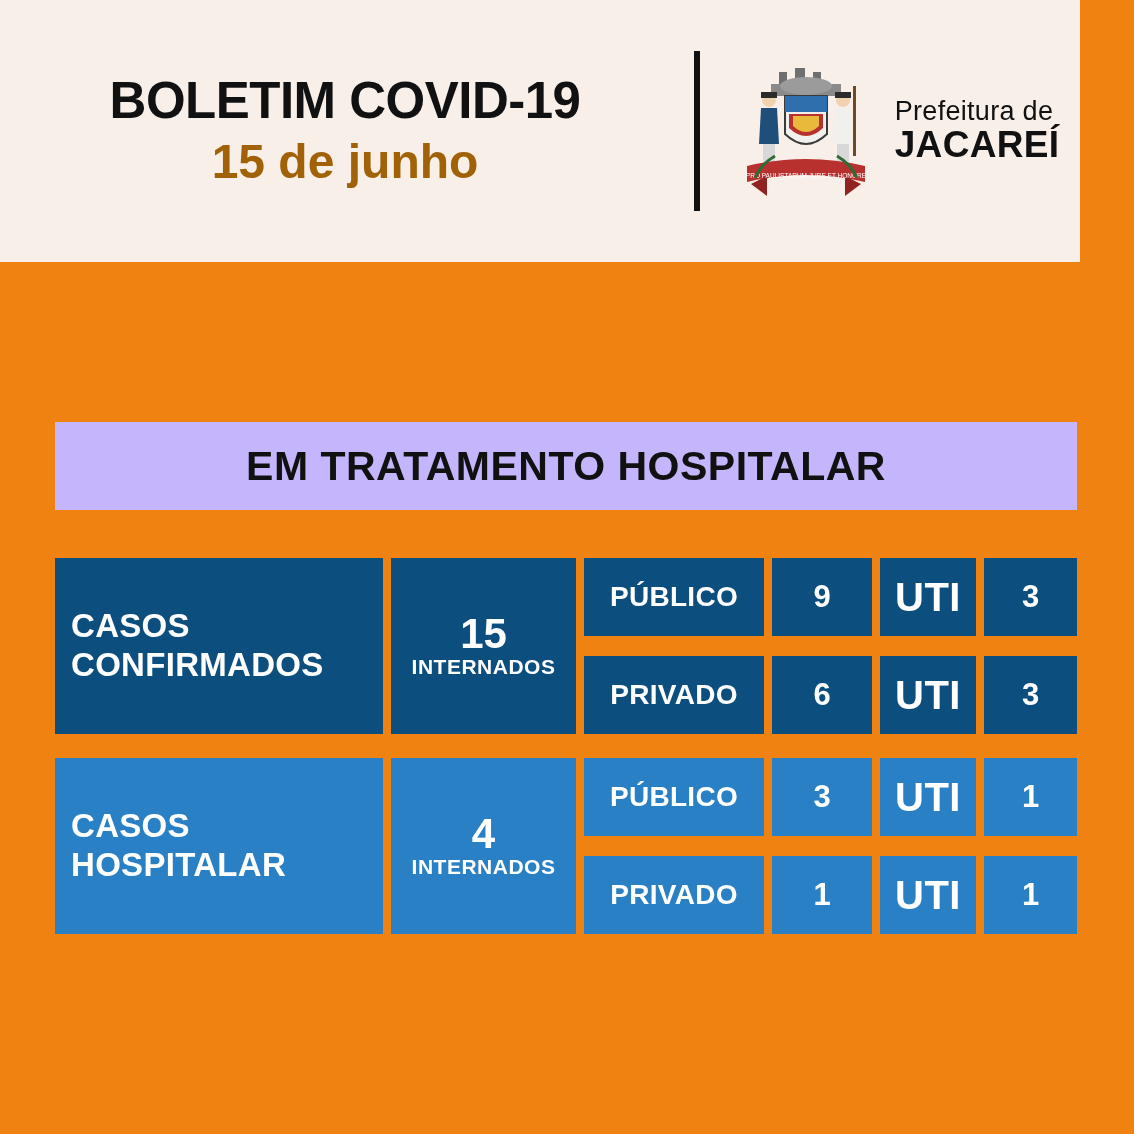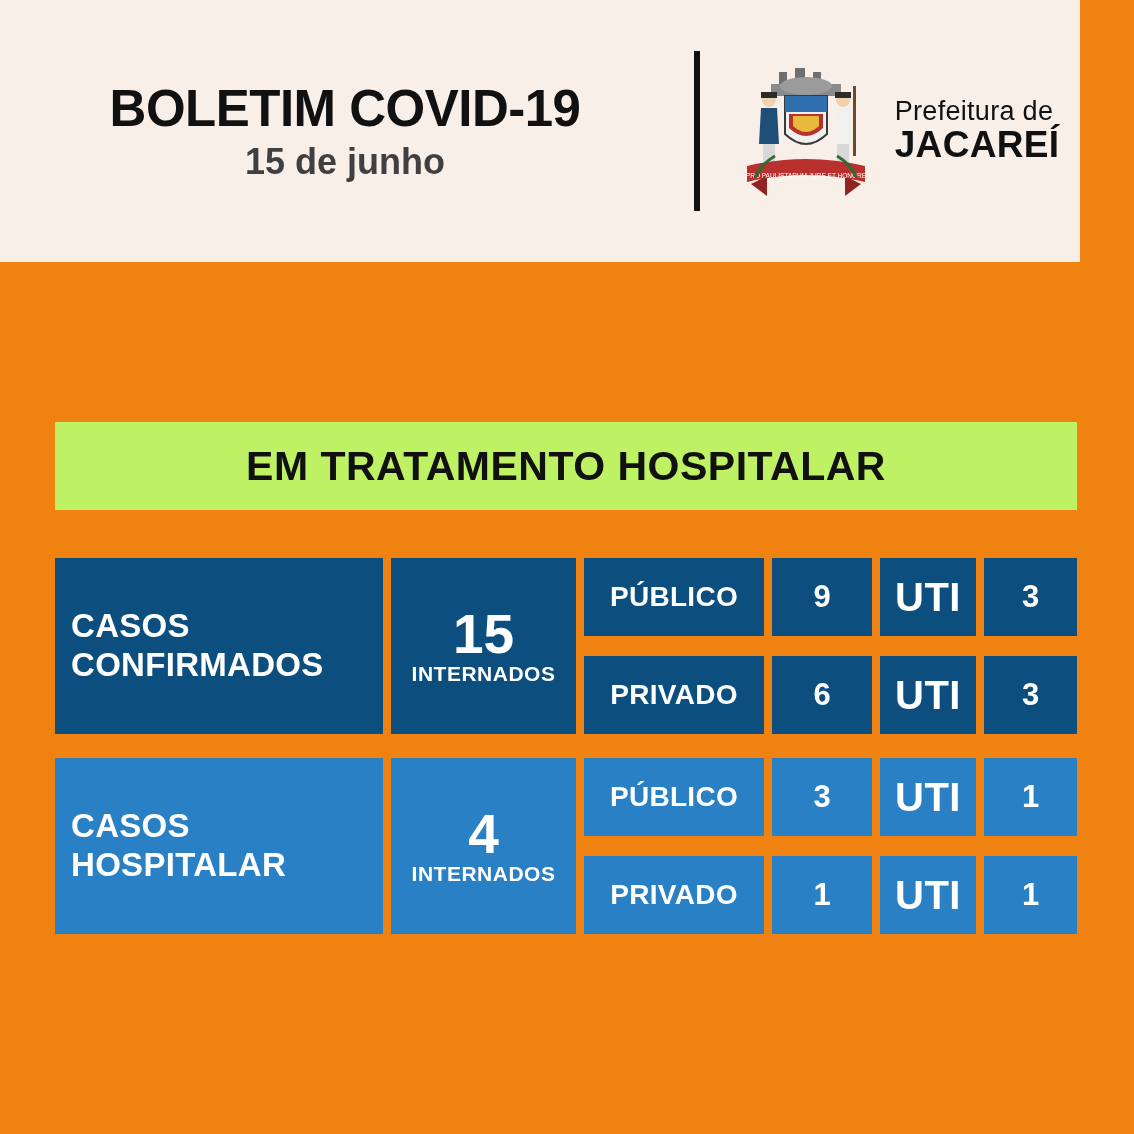"15 de junho" .title-sub { color: #404040 -> #a16207; font-size: 36px -> 48px }
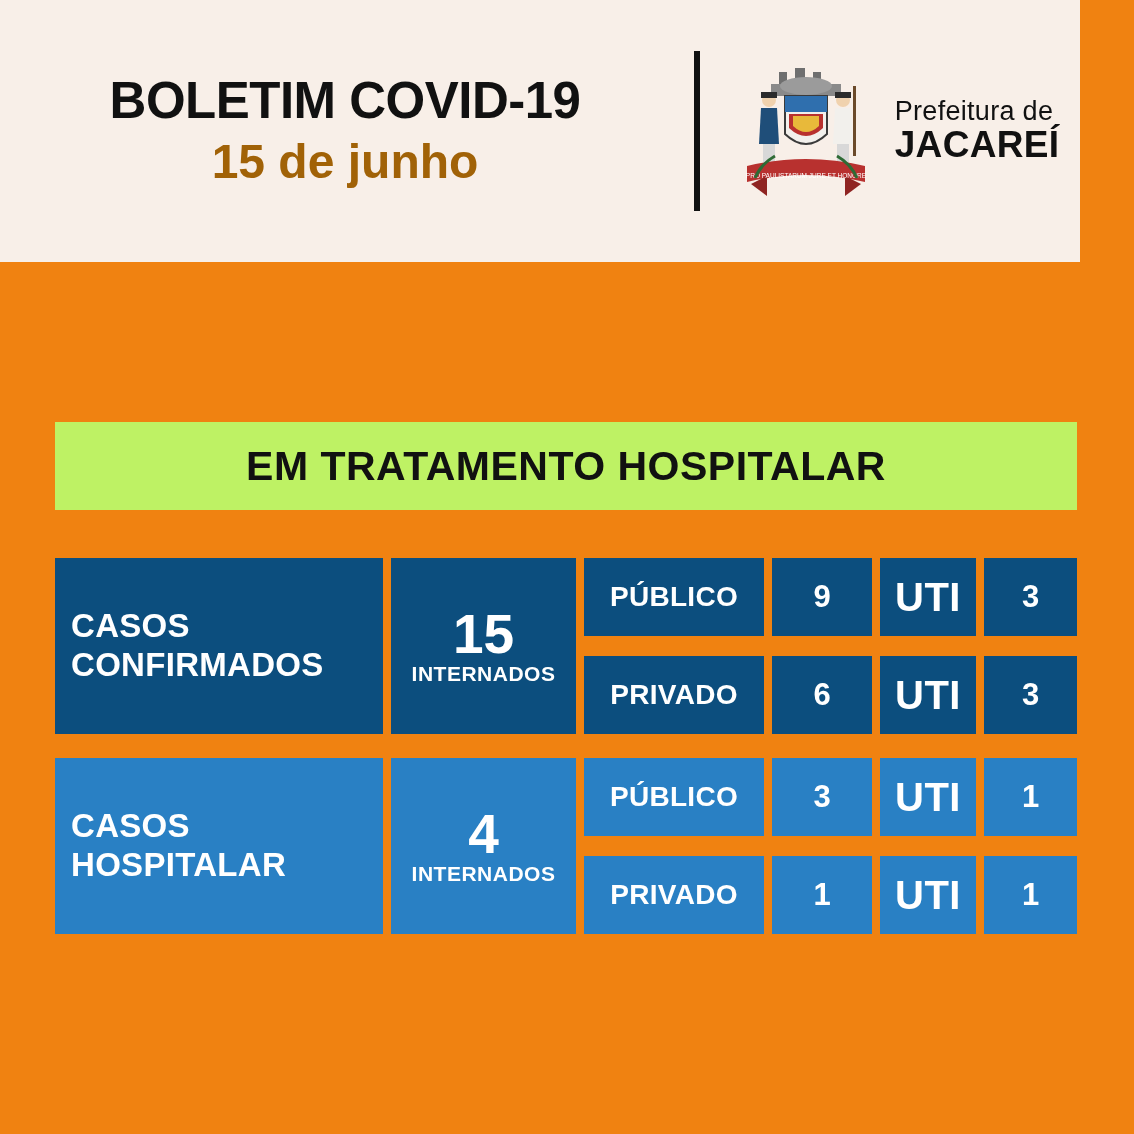"EM TRATAMENTO HOSPITALAR" .banner { background: #bef264 -> #c4b5fd }
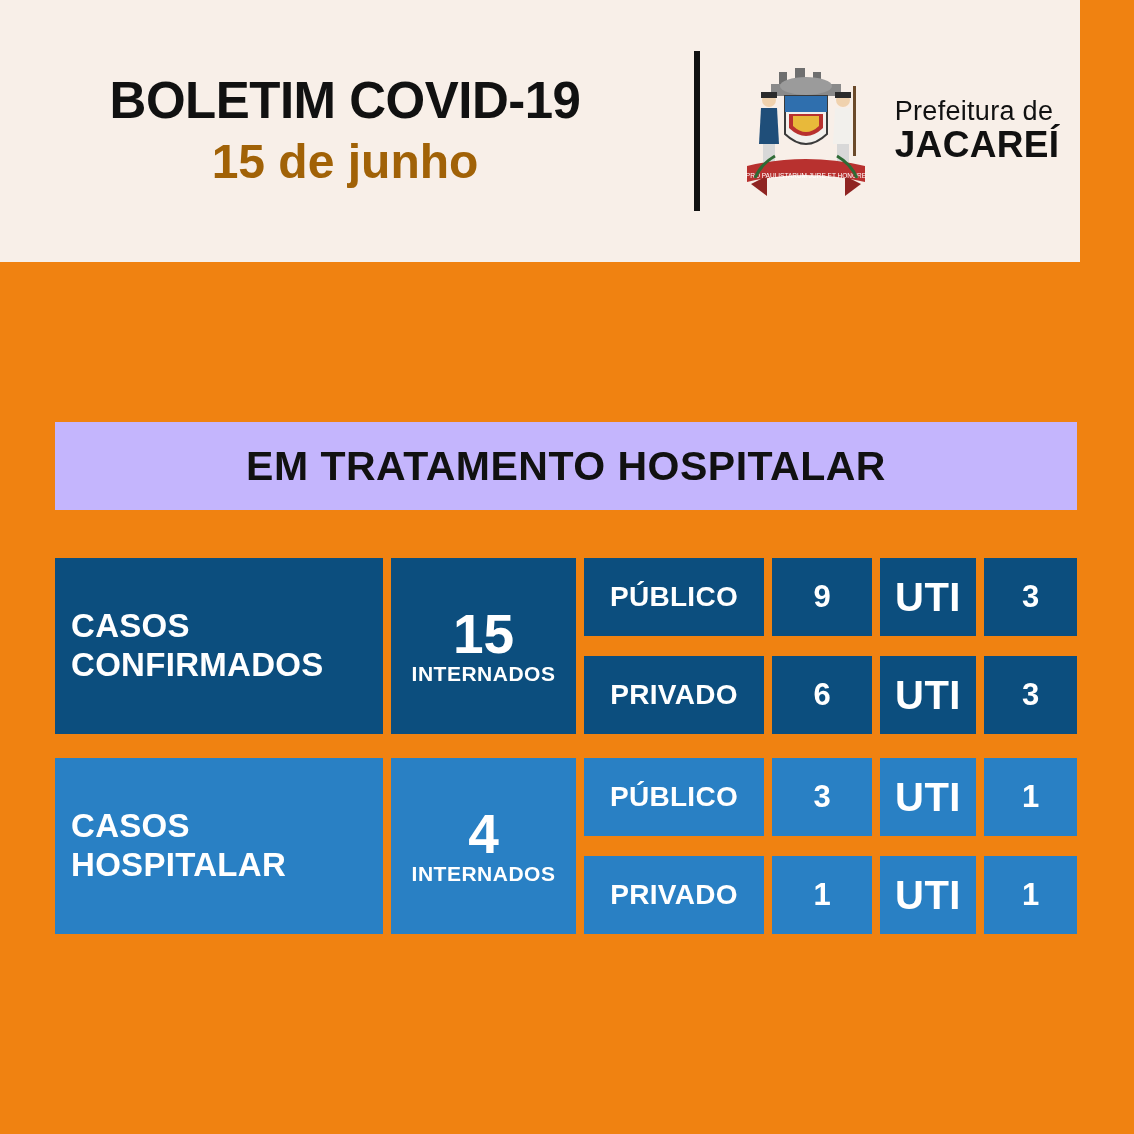"15" .total-number { font-size: 55px -> 42px }
